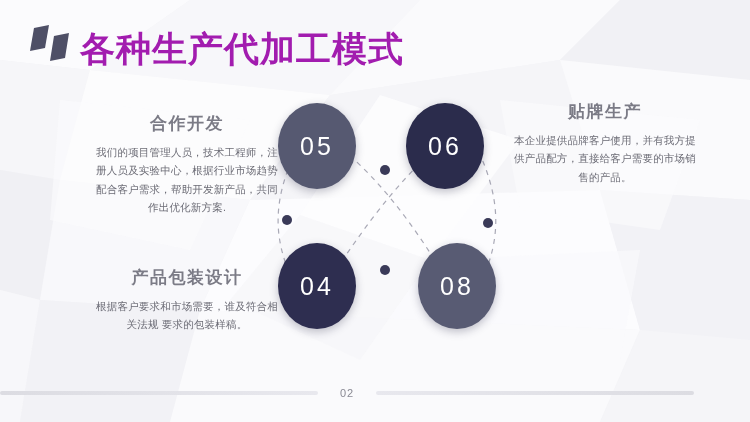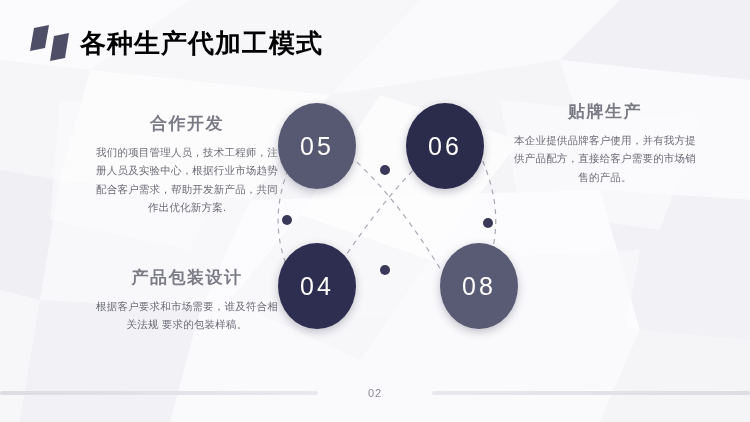"各种生产代加工模式" .page-title { color: #000000 -> #a21caf; font-size: 26px -> 35px }
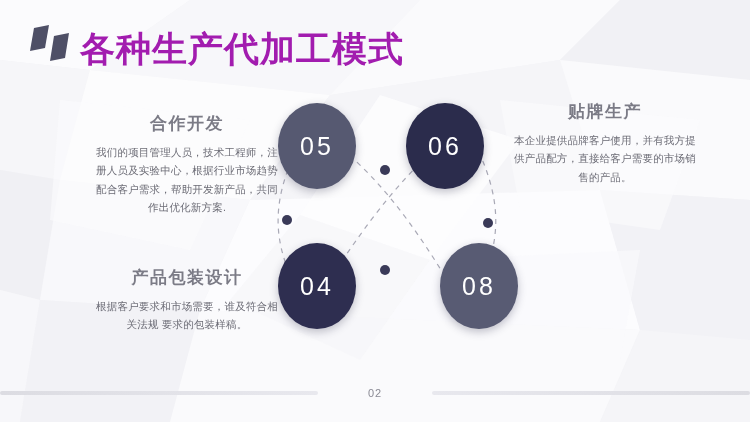"08" #circle-08 { left: 440px -> 418px }
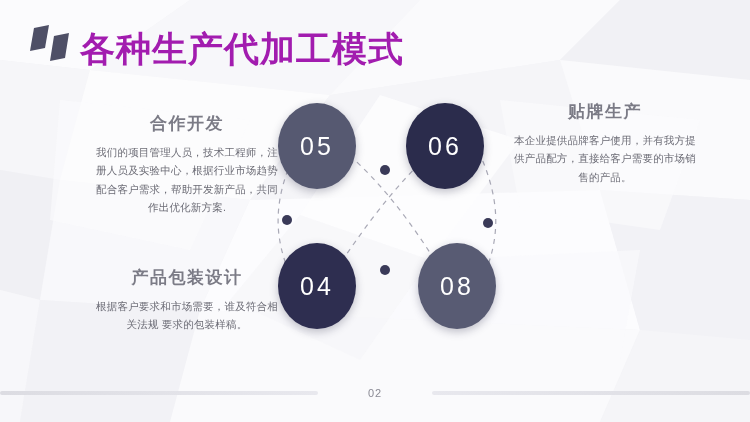"02" .footer { justify-content: space-between -> flex-start }
